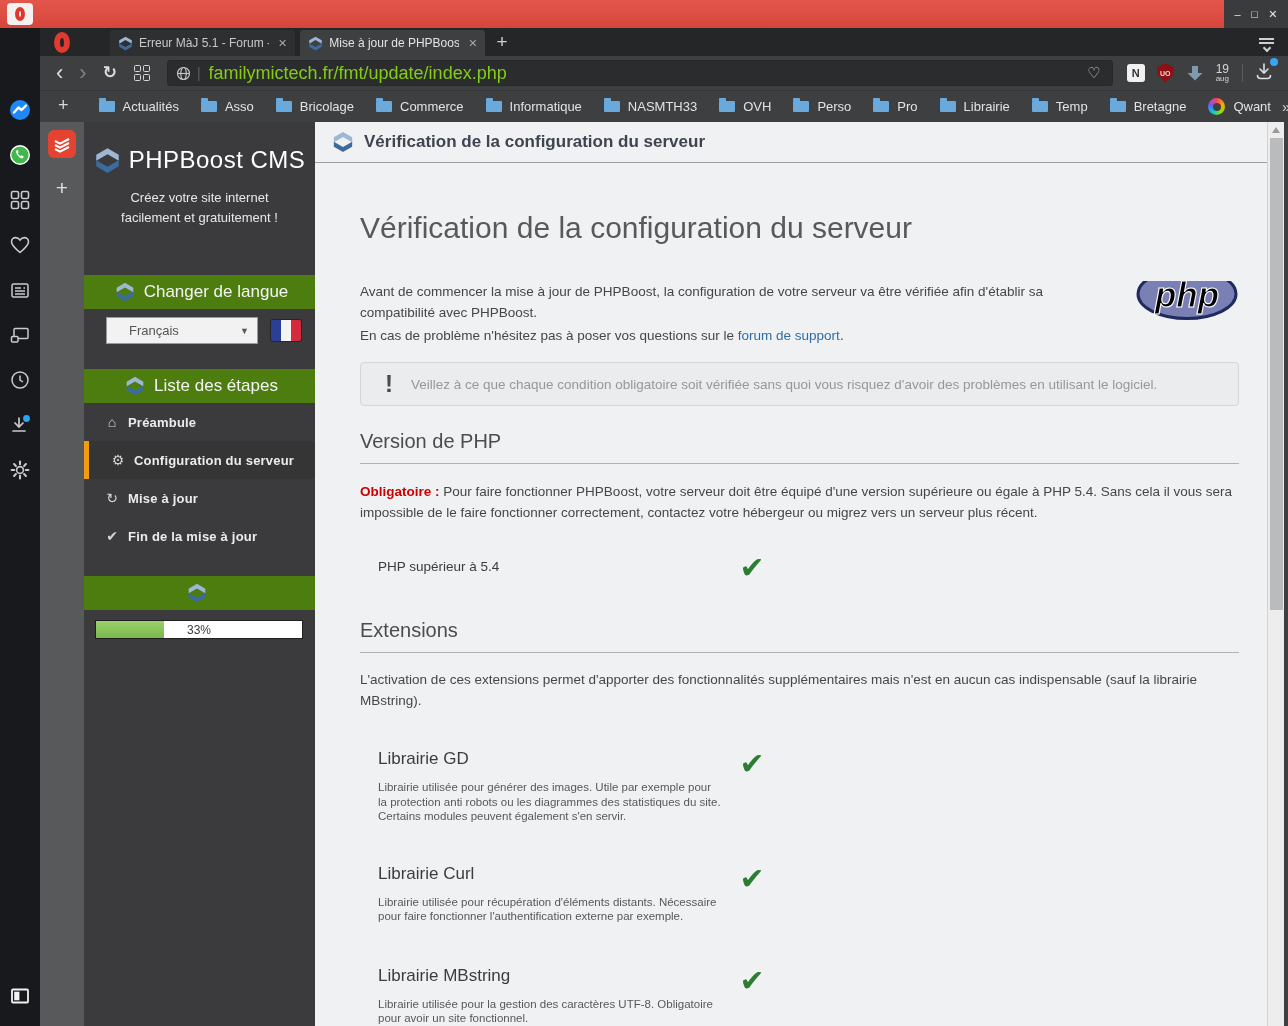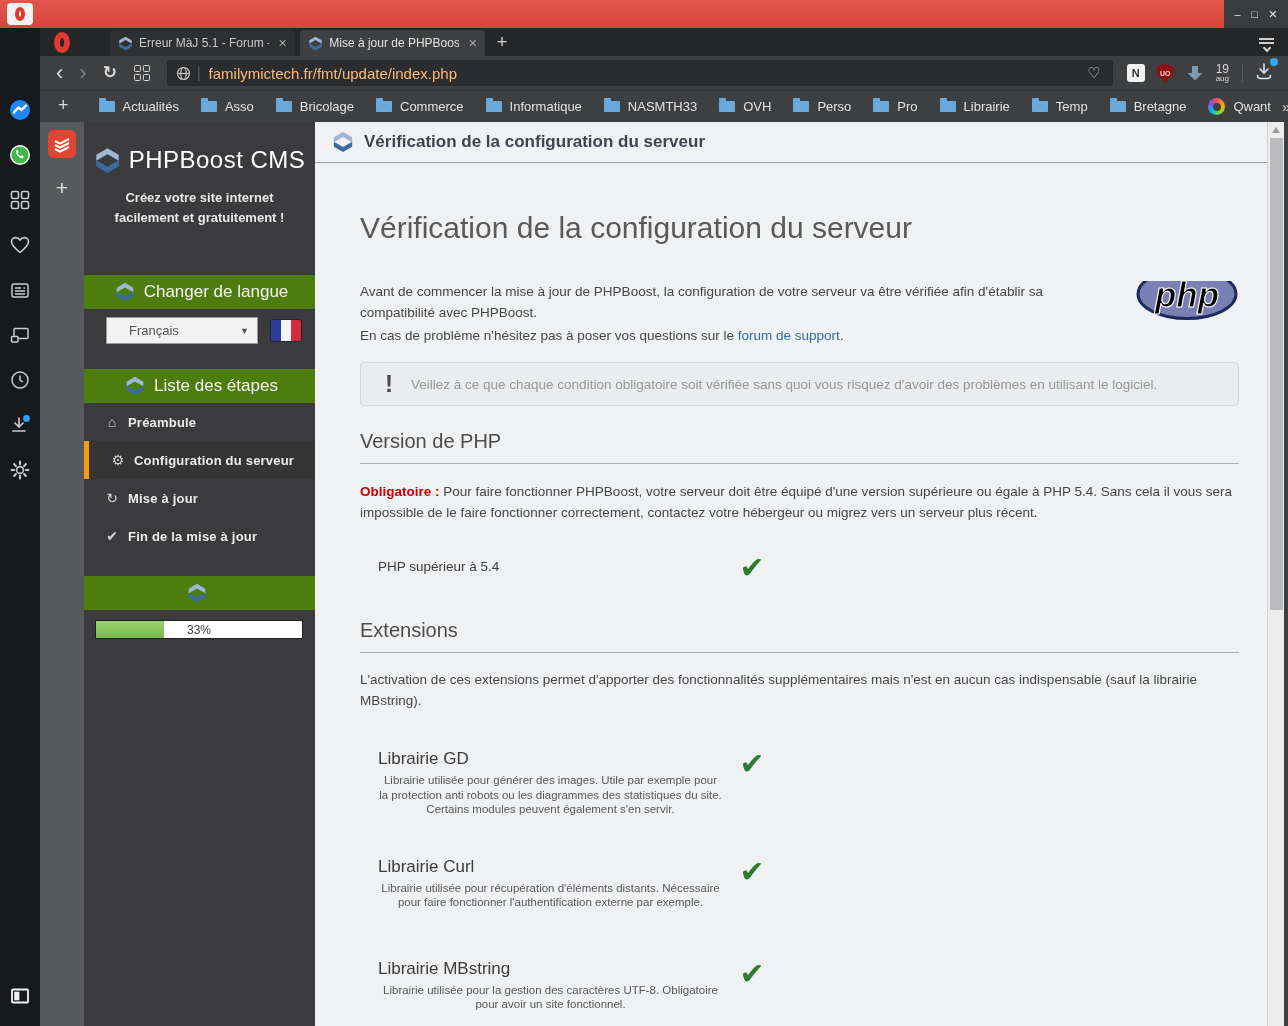"familymictech.fr/fmt/update/index.php" .url-text { color: #fdba74 -> #84cc16; font-size: 15px -> 18px }
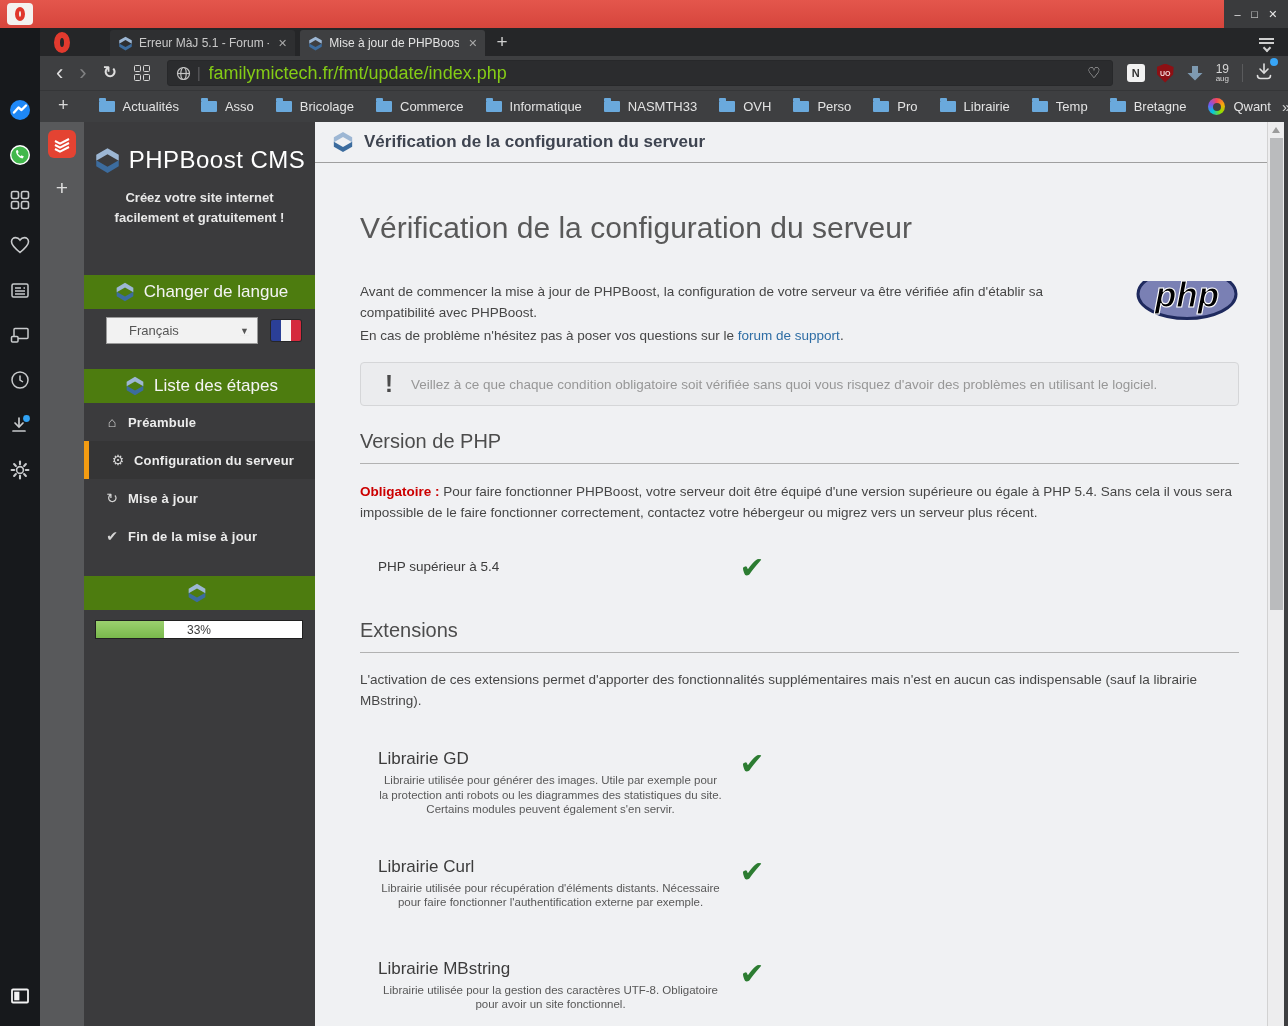"Créez votre site internet facilement" .brand-tagline { font-weight: bold -> none }
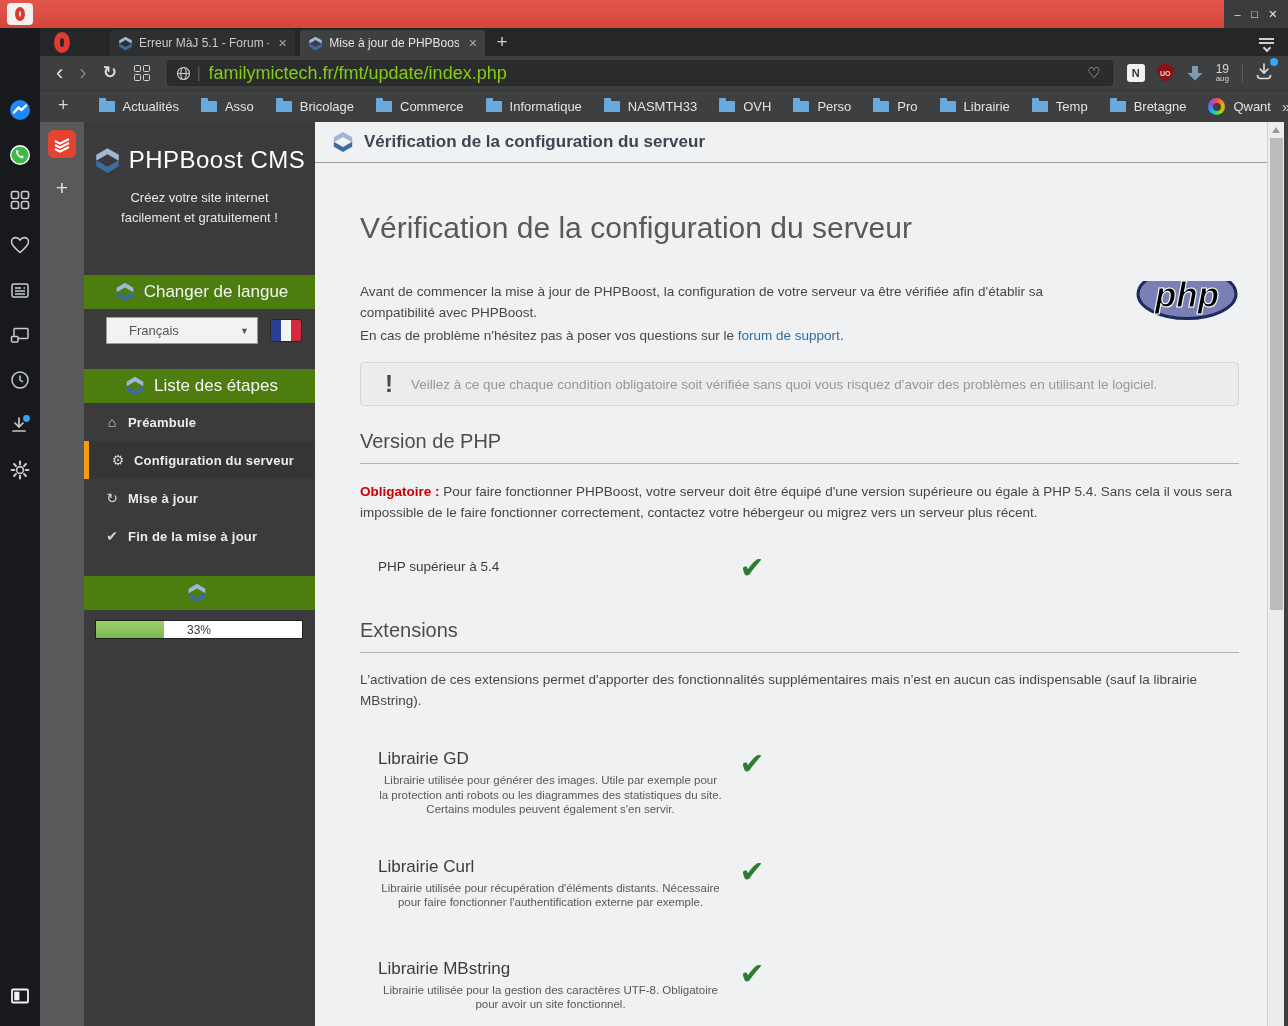"Librairie utilisée pour générer des" .ext-desc { margin-top: 4px -> 11px; text-align: center -> none }
